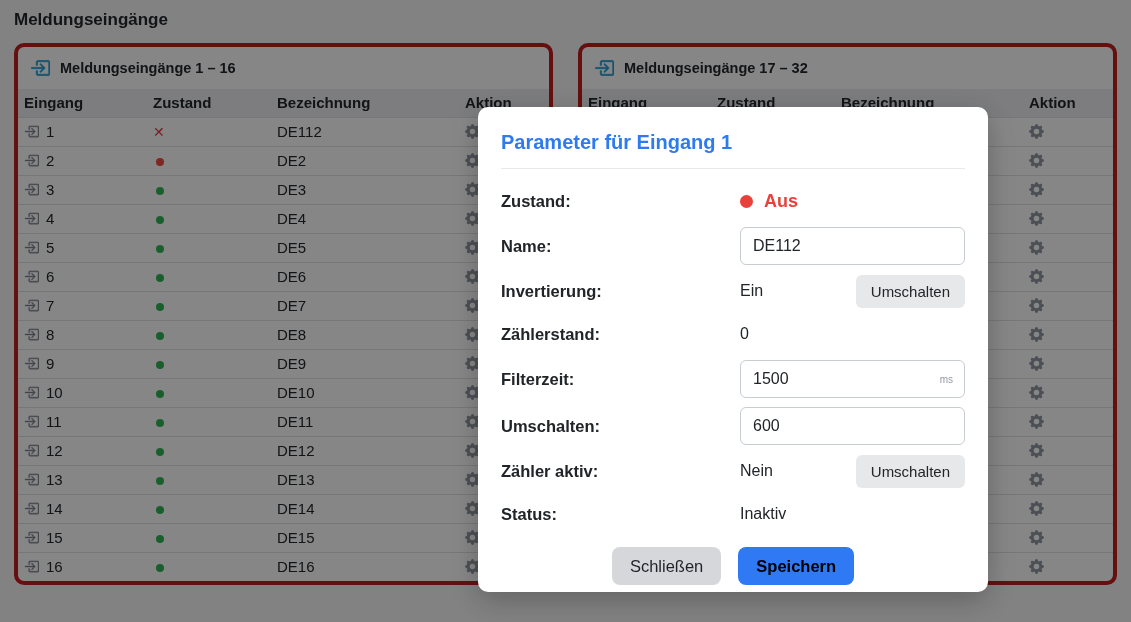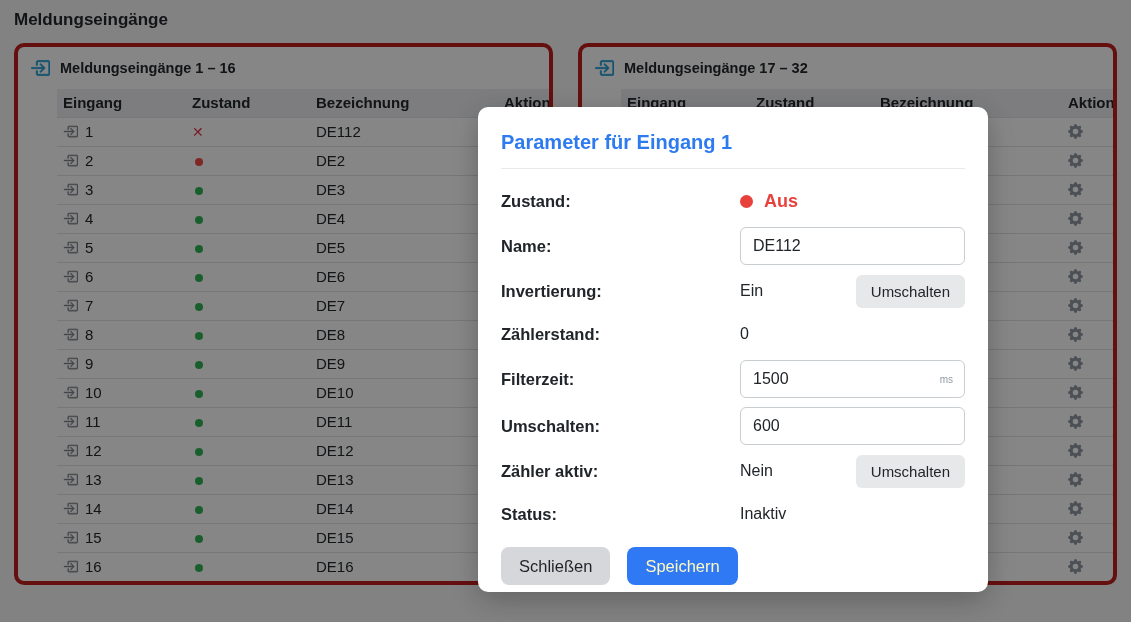"Eingang" table { margin-left: 39px -> none }
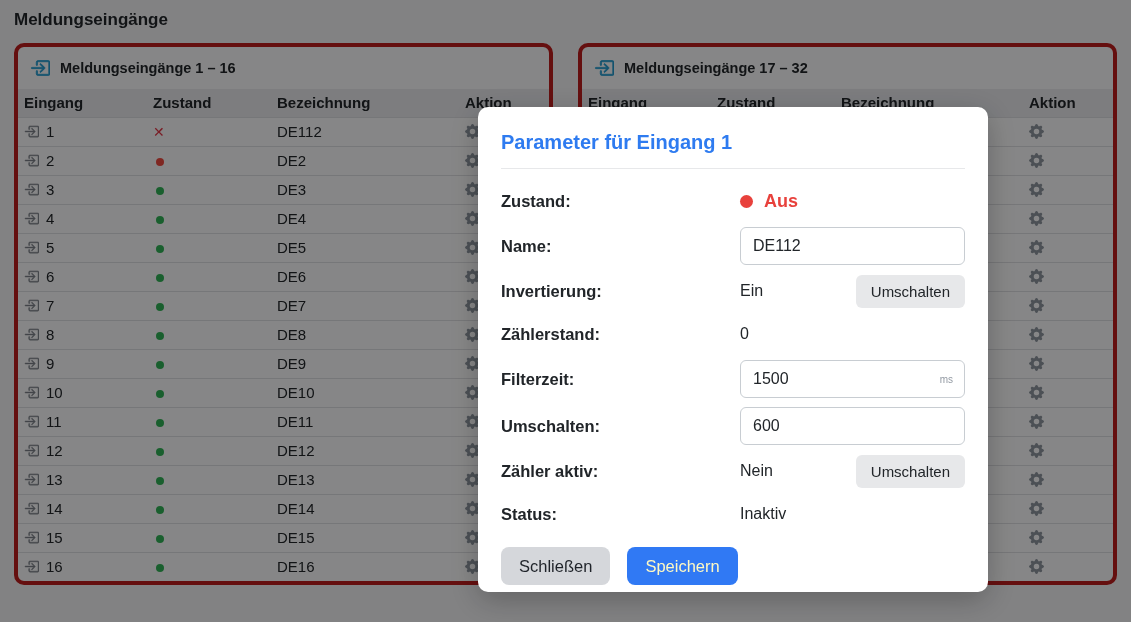"Schließen" .modal-footer { justify-content: flex-start -> center }
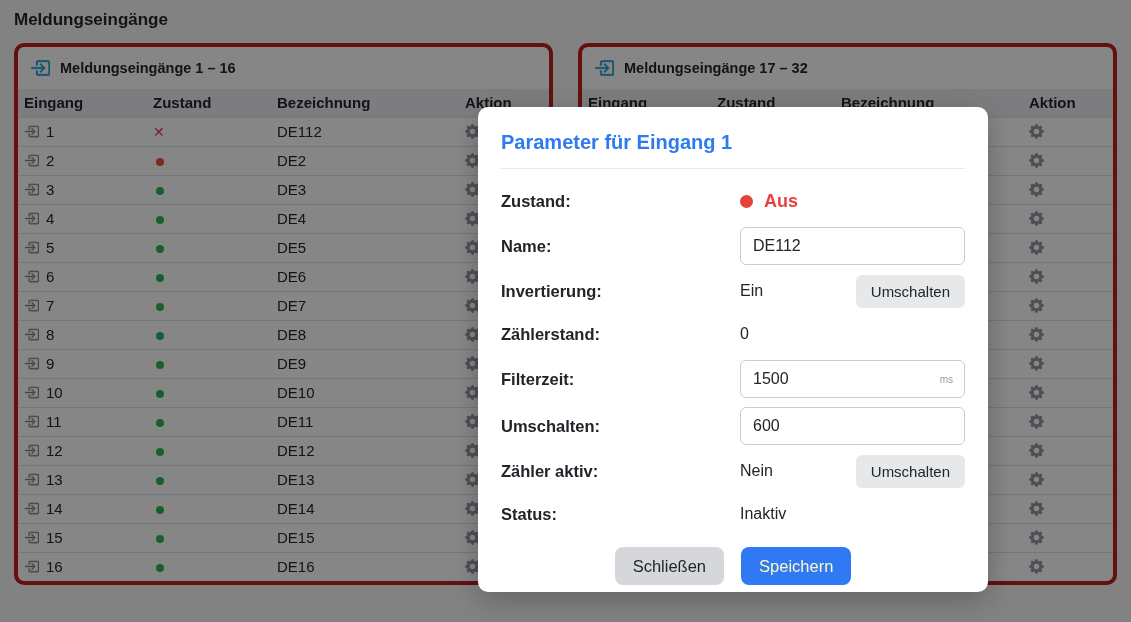"Speichern" .btn-save { color: #fef9c3 -> #000000; font-weight: none -> bold }
